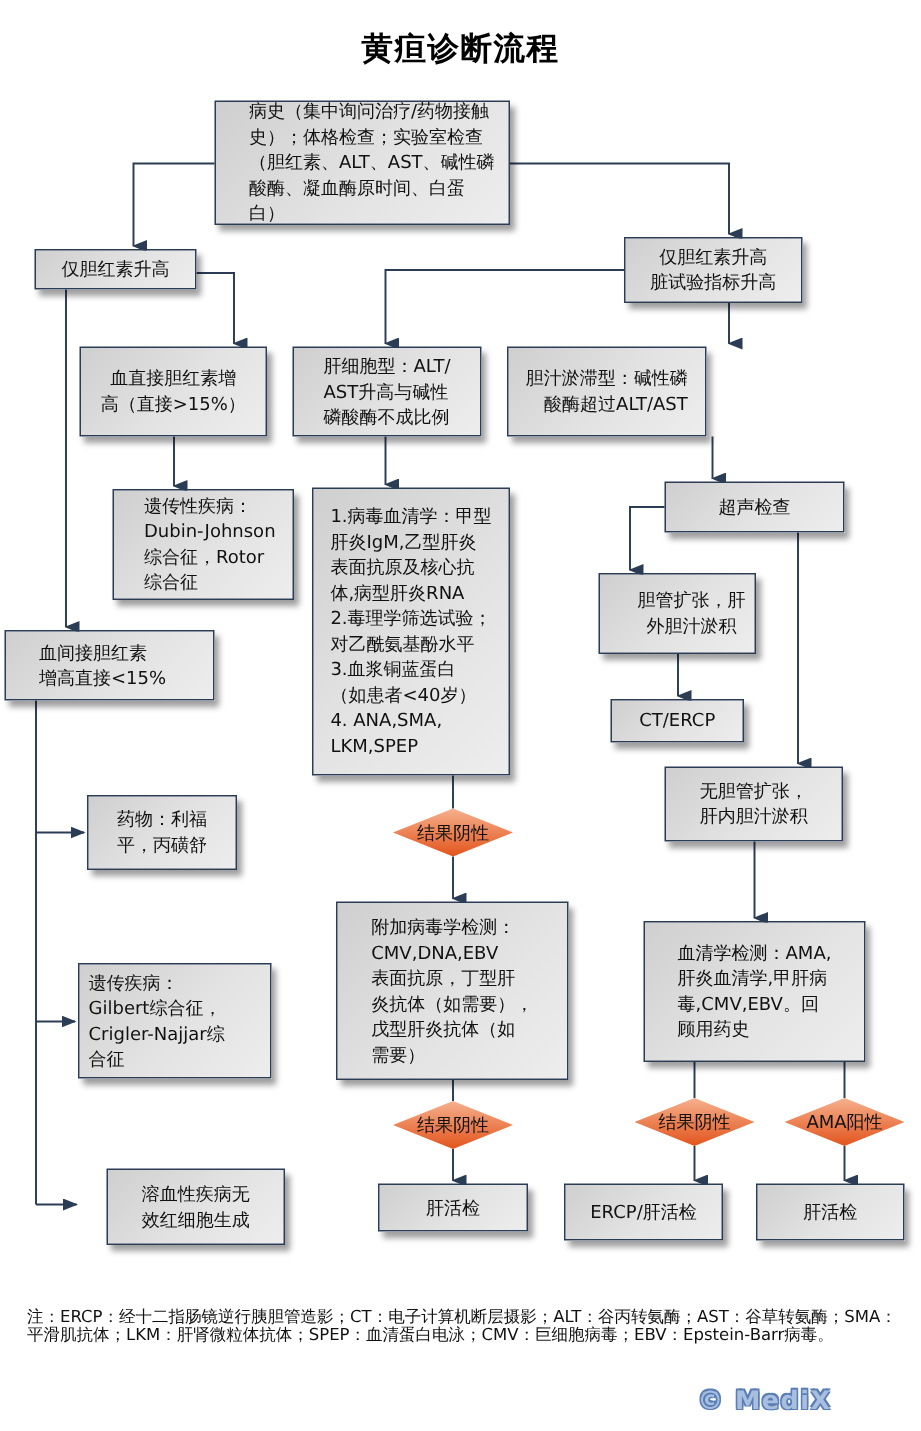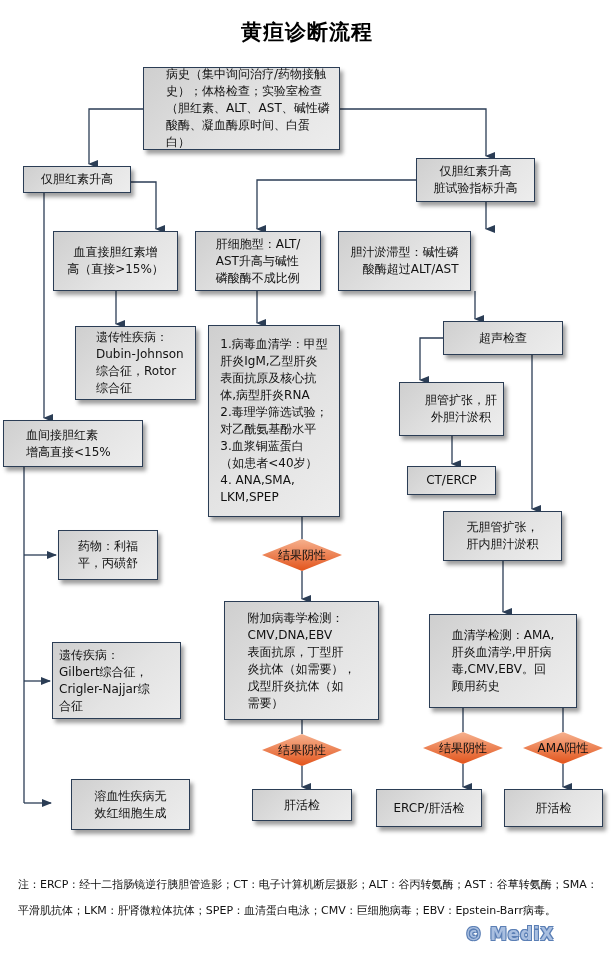"注：ERCP：经十二指肠镜逆行胰胆管造影；CT：电子计算机断层摄影；ALT：谷丙" .note { line-height: 26px -> 12px }
